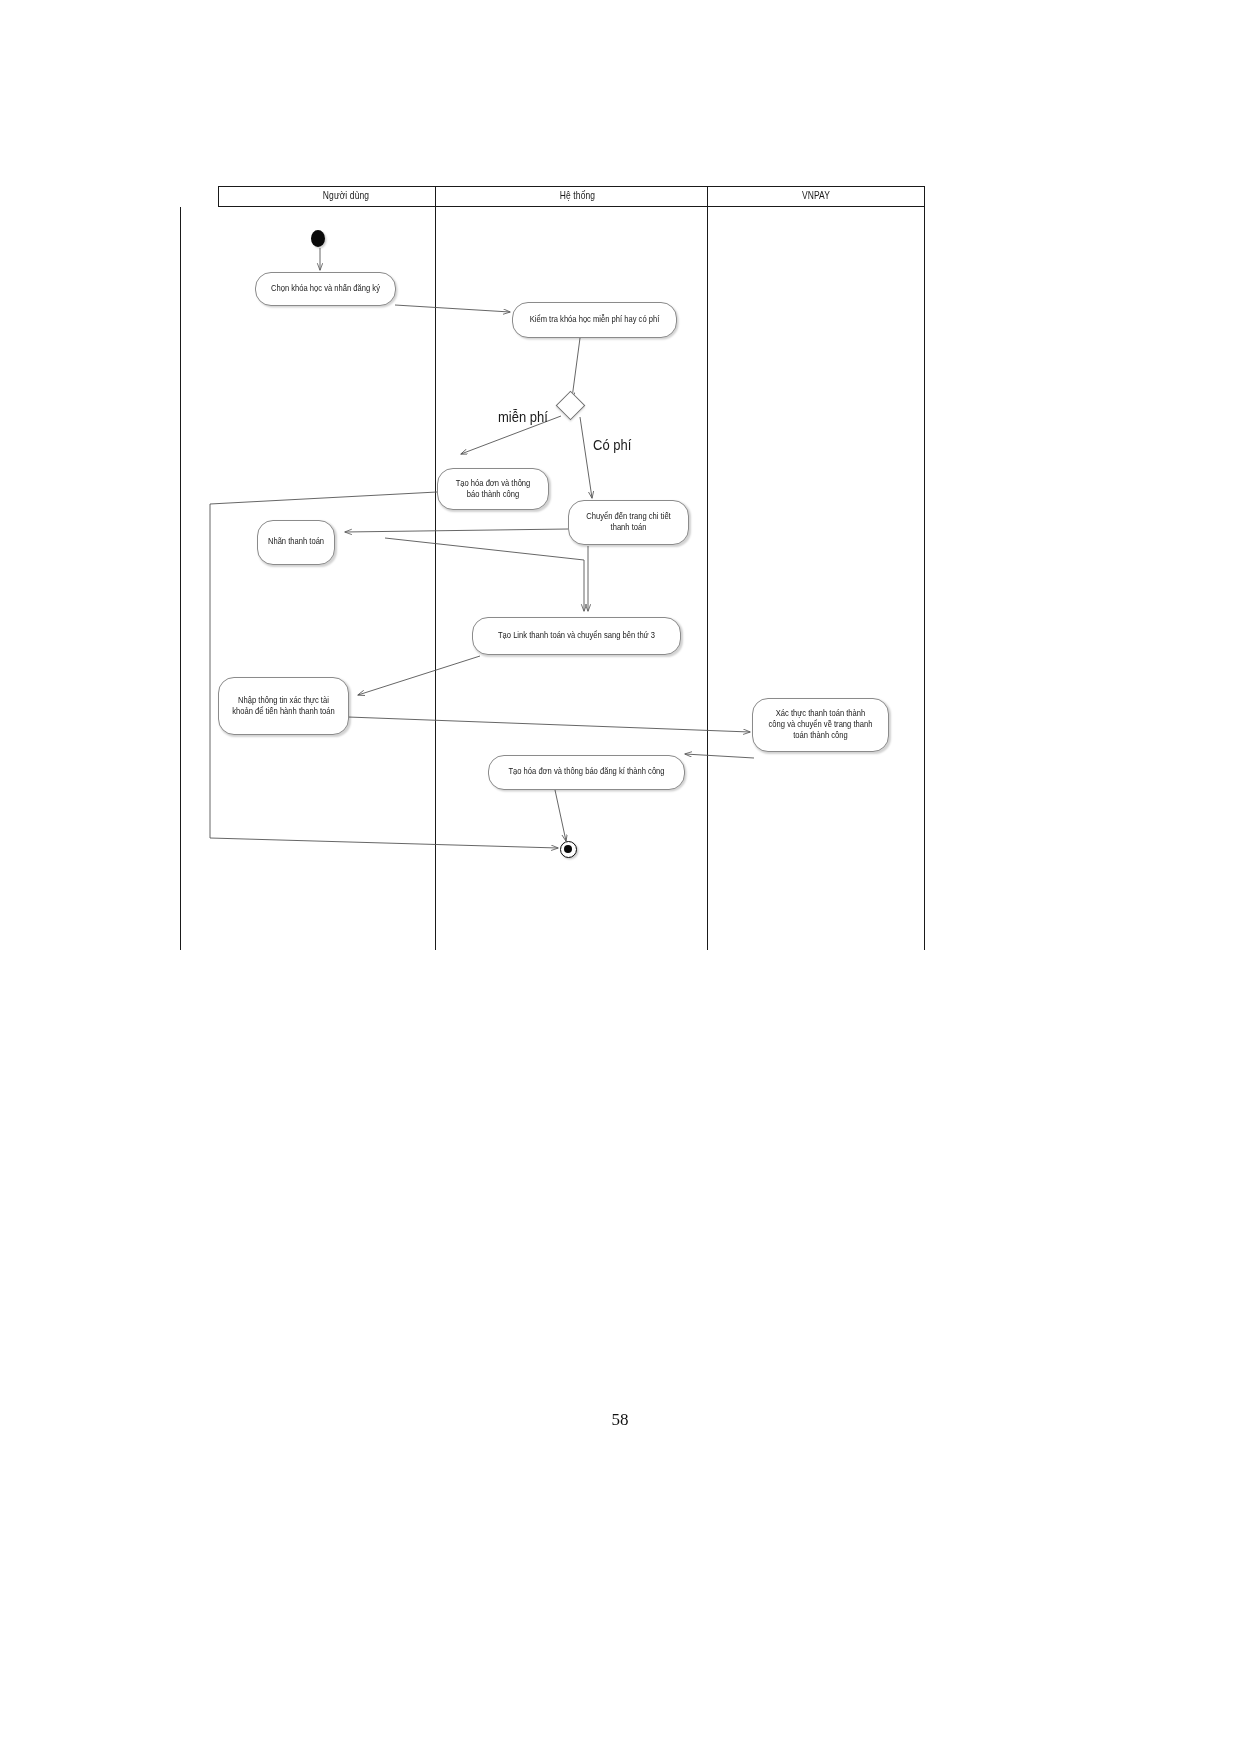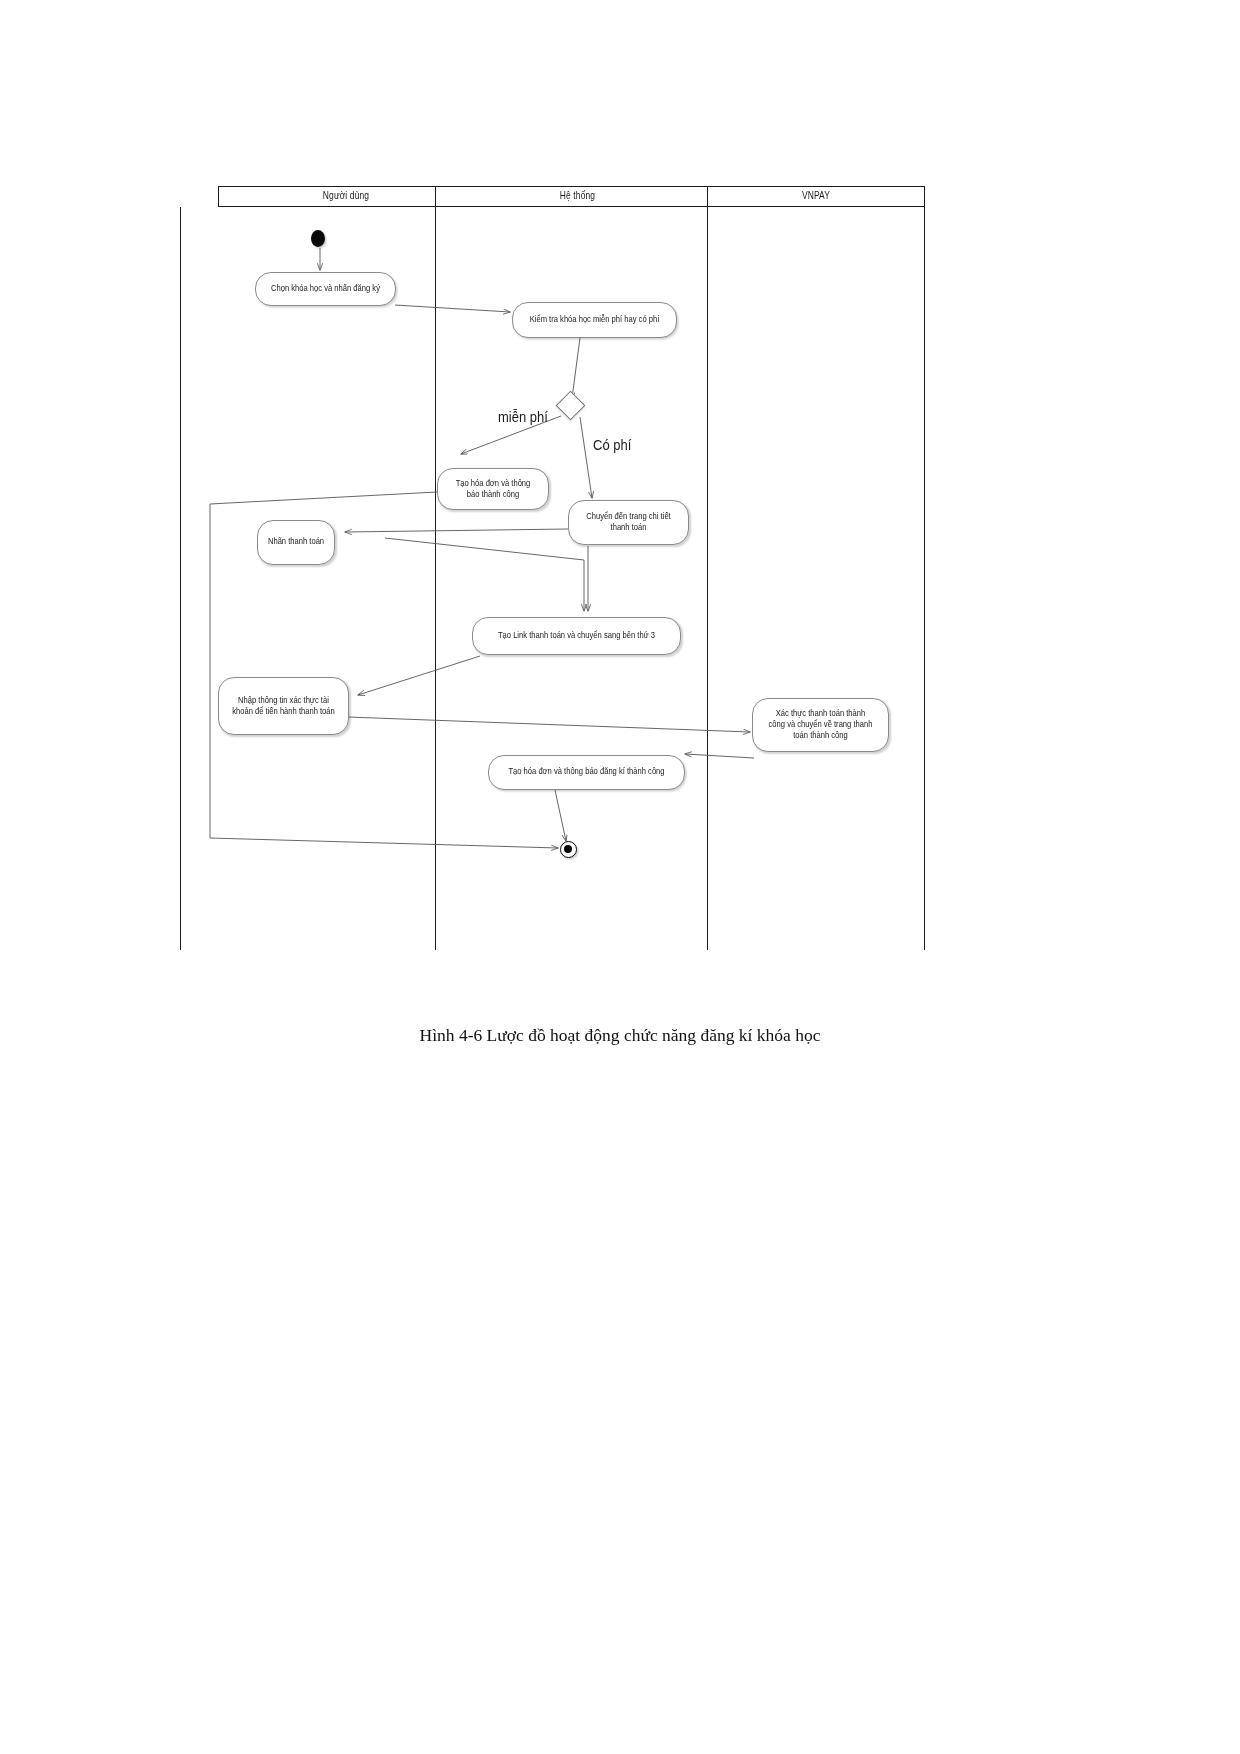"Hình 4-6 Lược đồ hoạt" div { html: <div>Hình 4-6 Lược đồ hoạt động chức năng đăng kí khóa học</div> -> none }
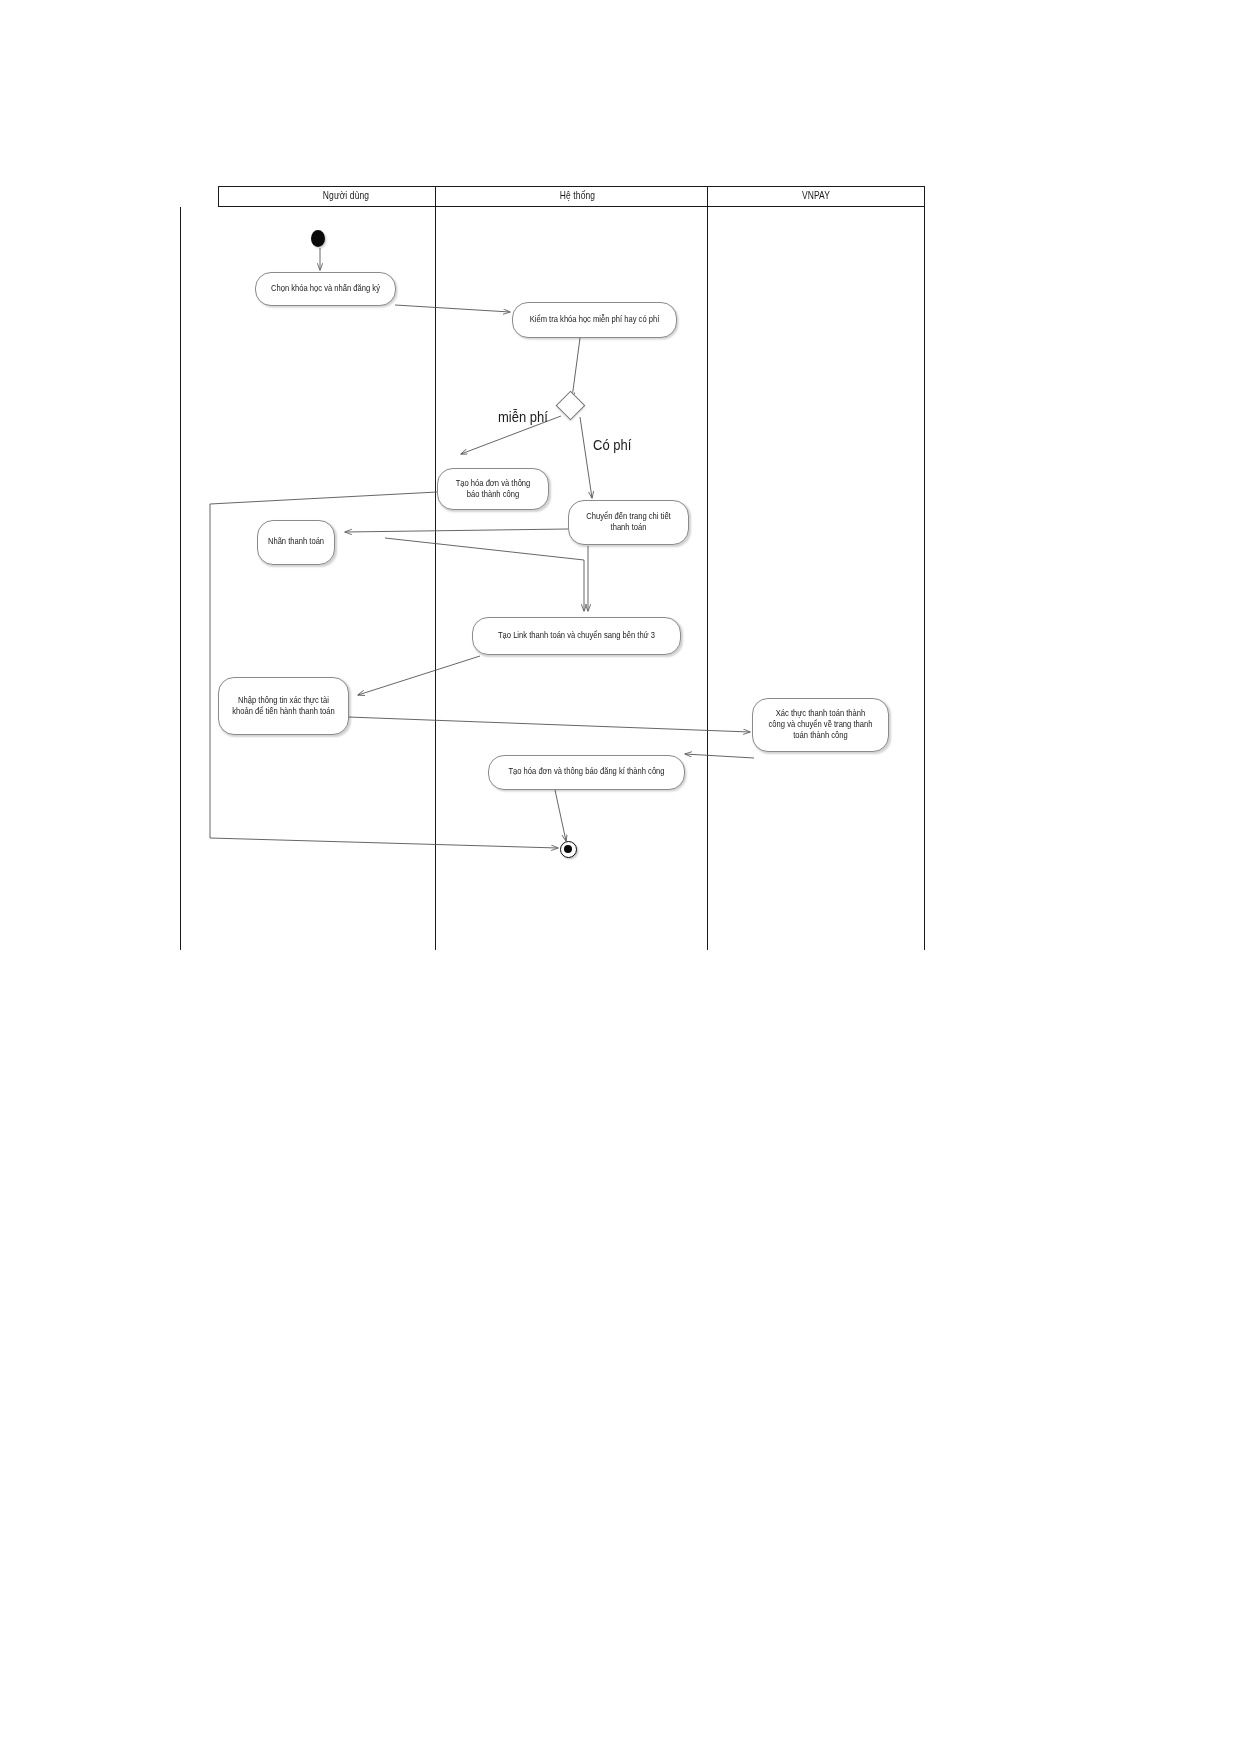"58" div { html: none -> <div>58</div> }
